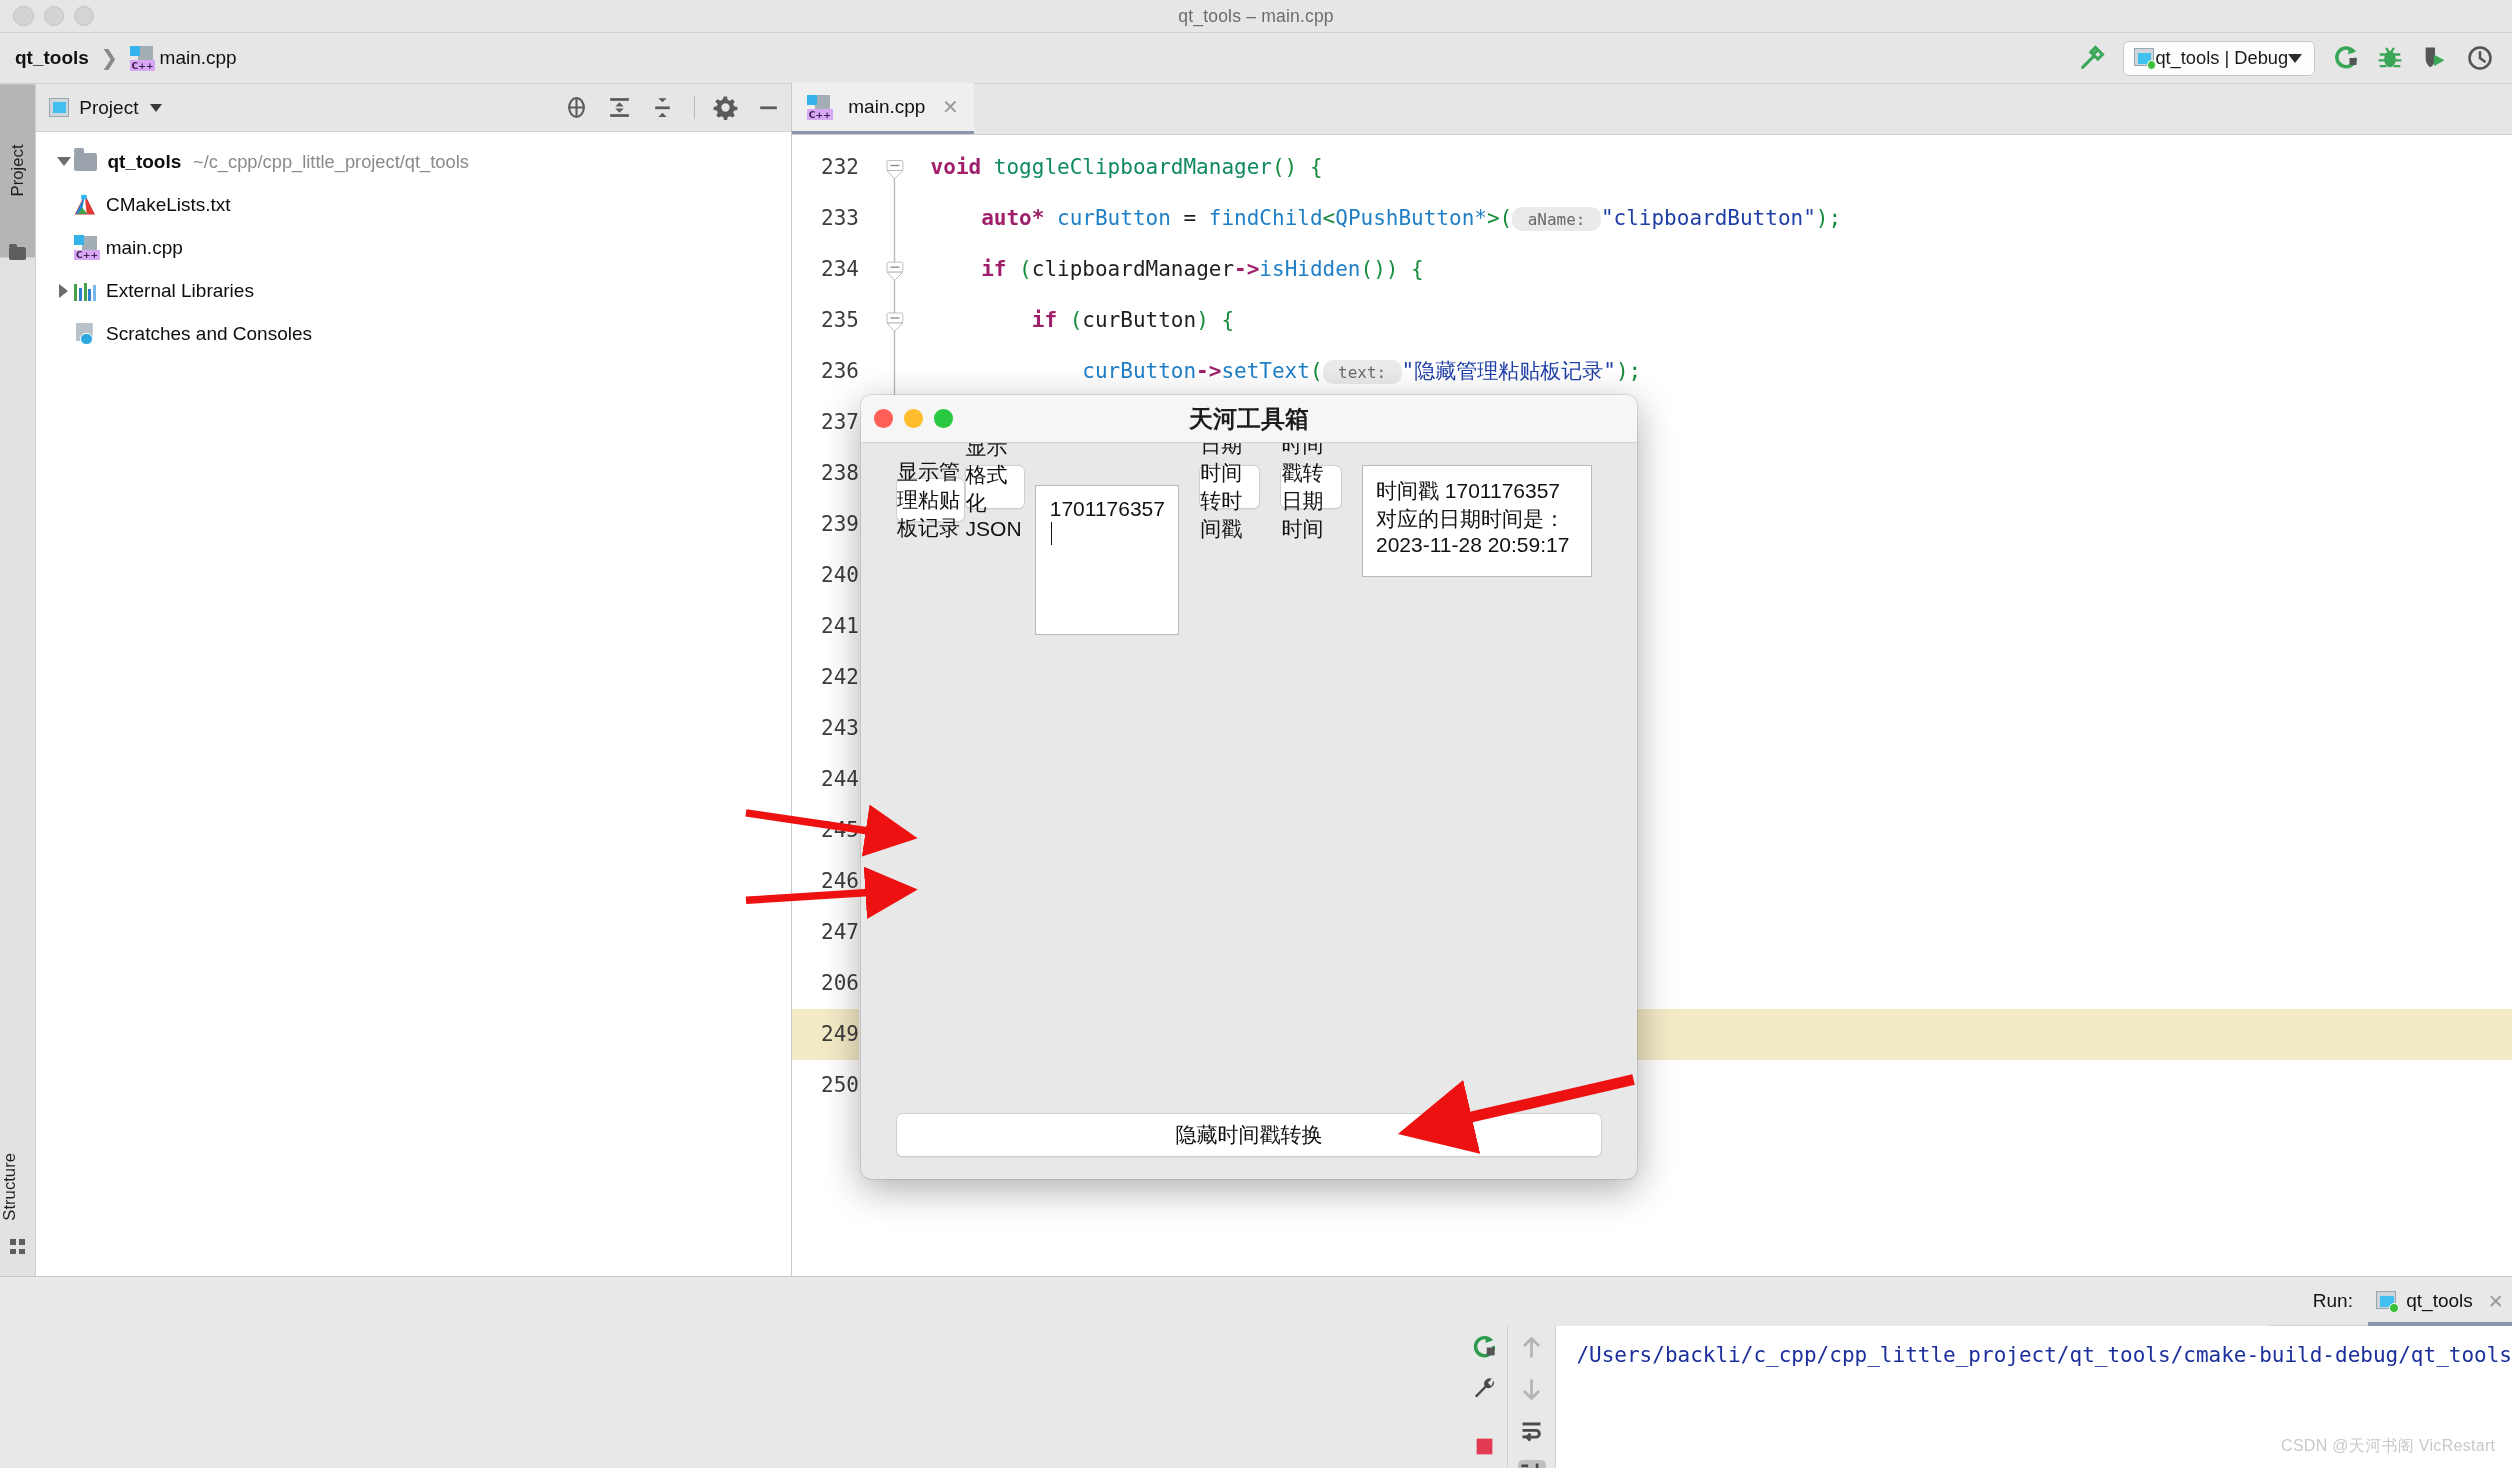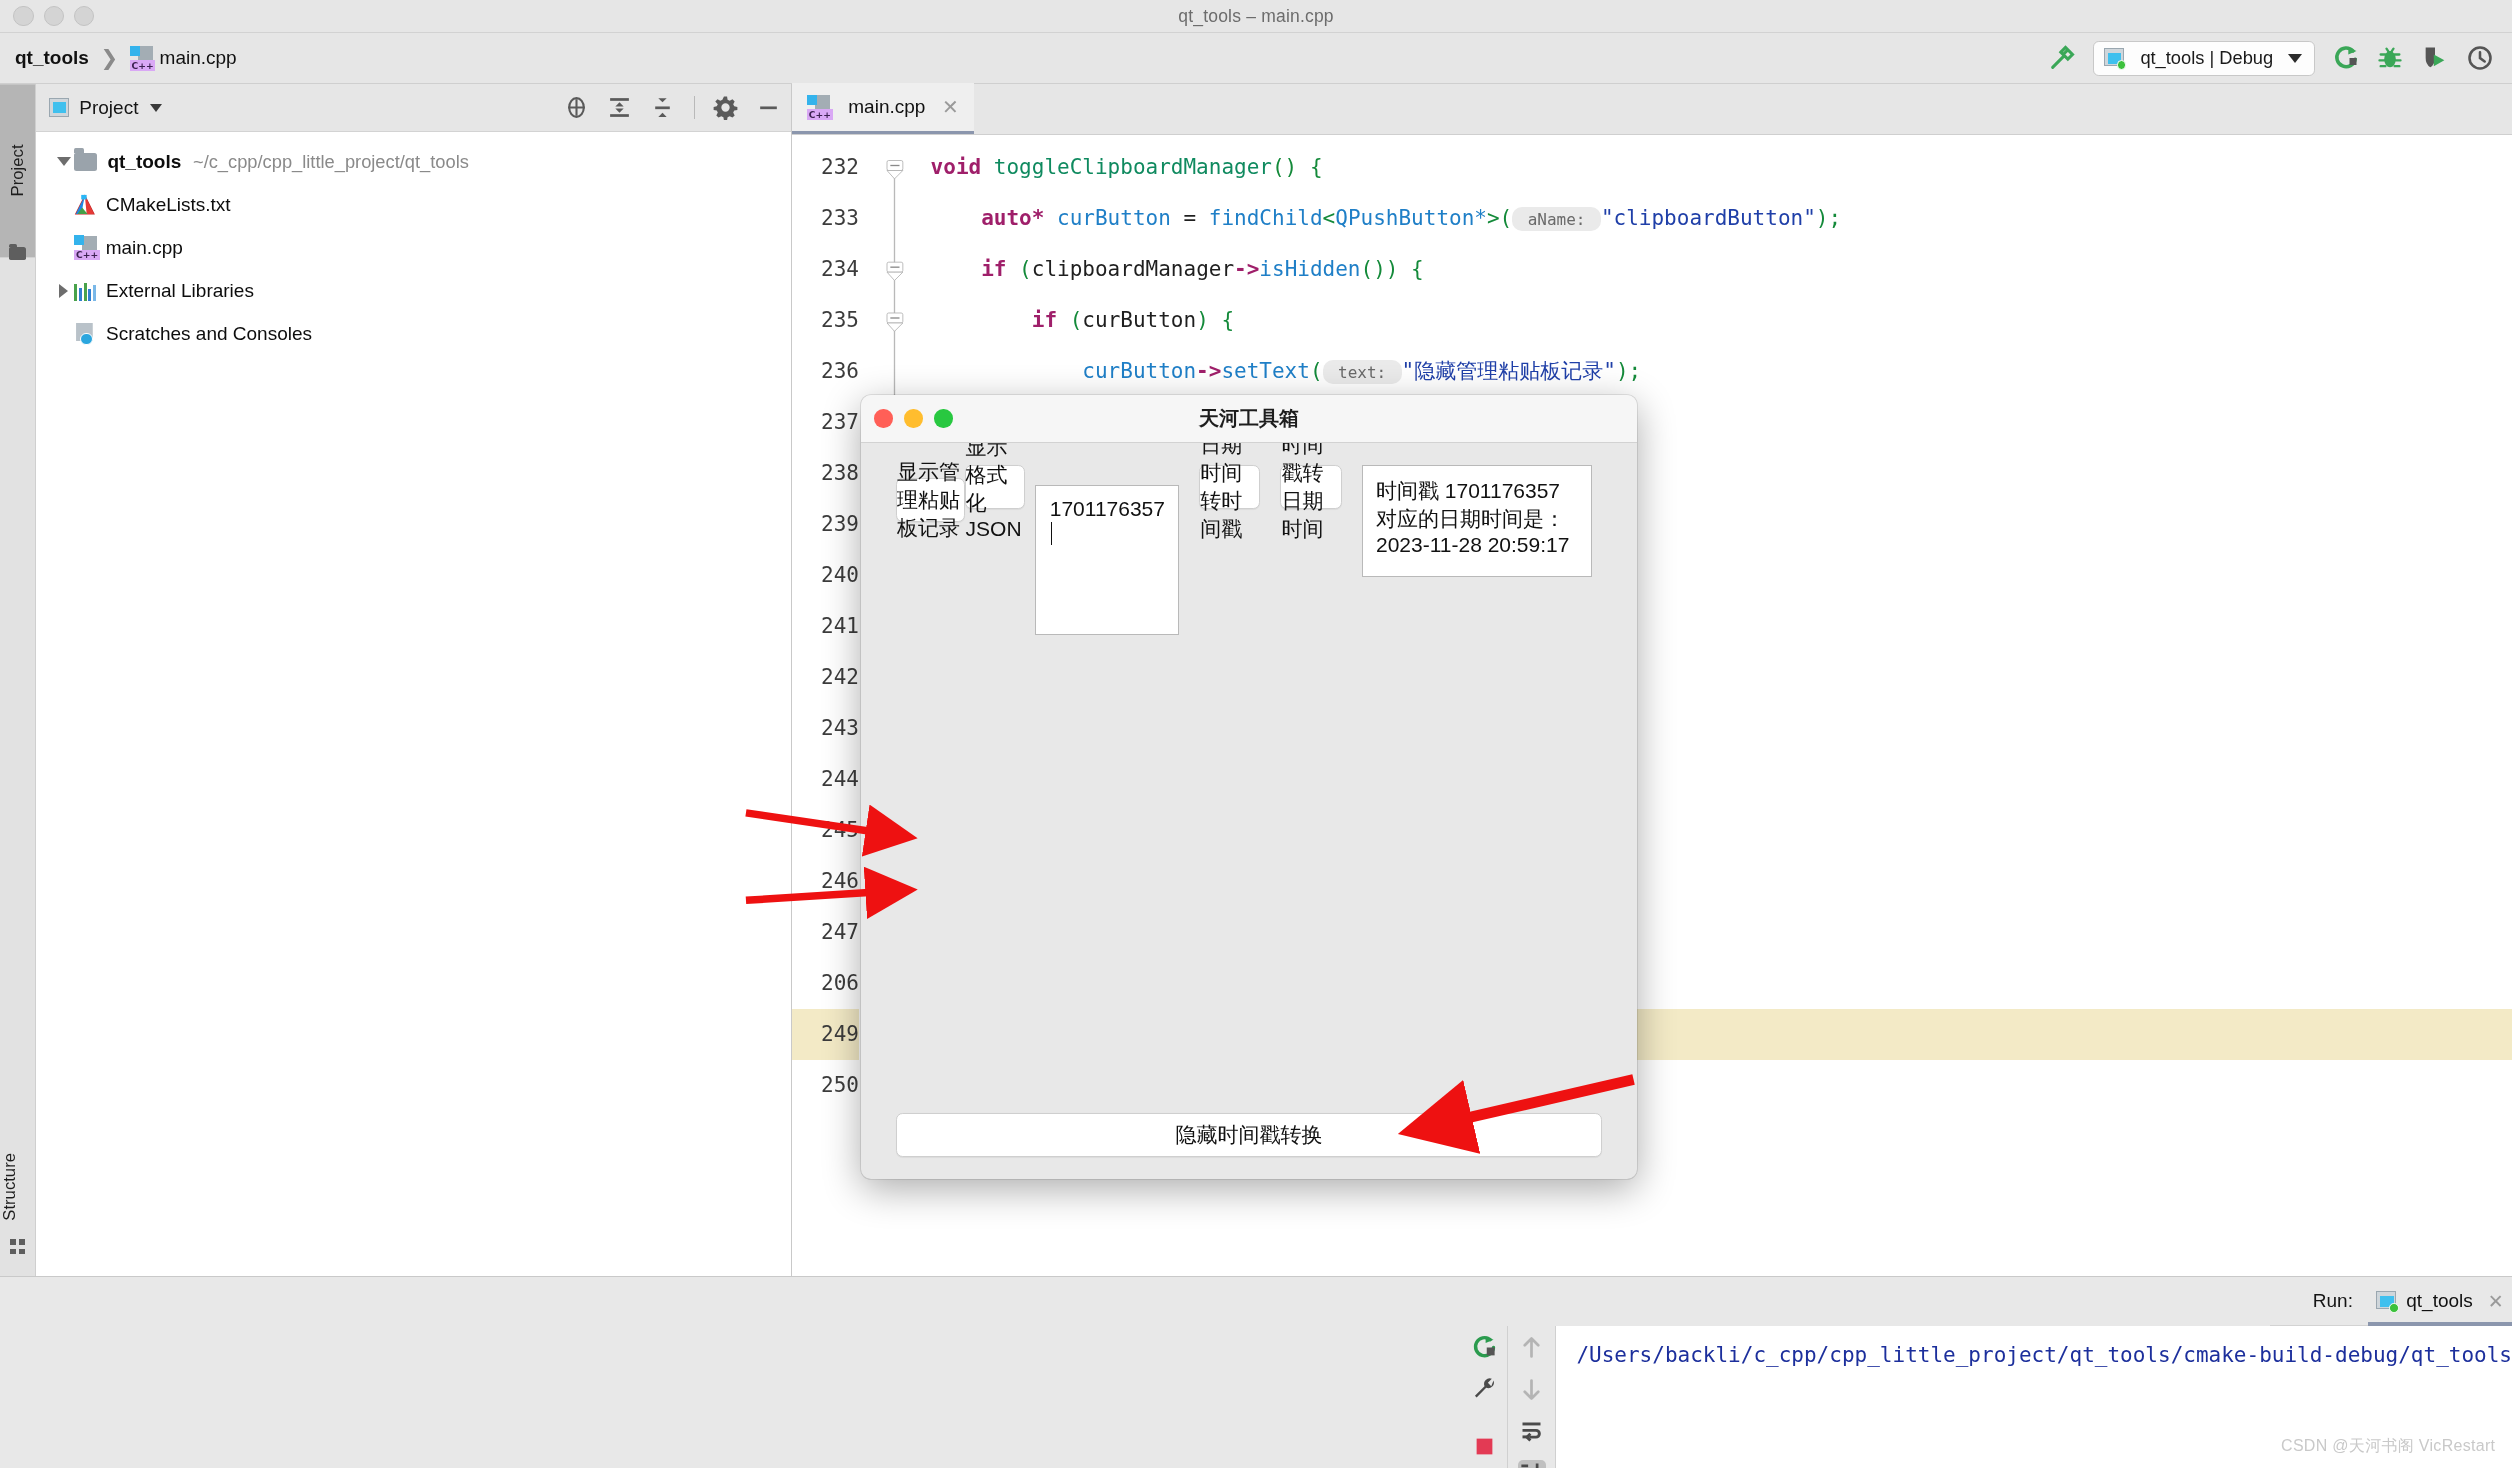"qt_tools | Debug" .runcfg { gap: 15px -> 0 }
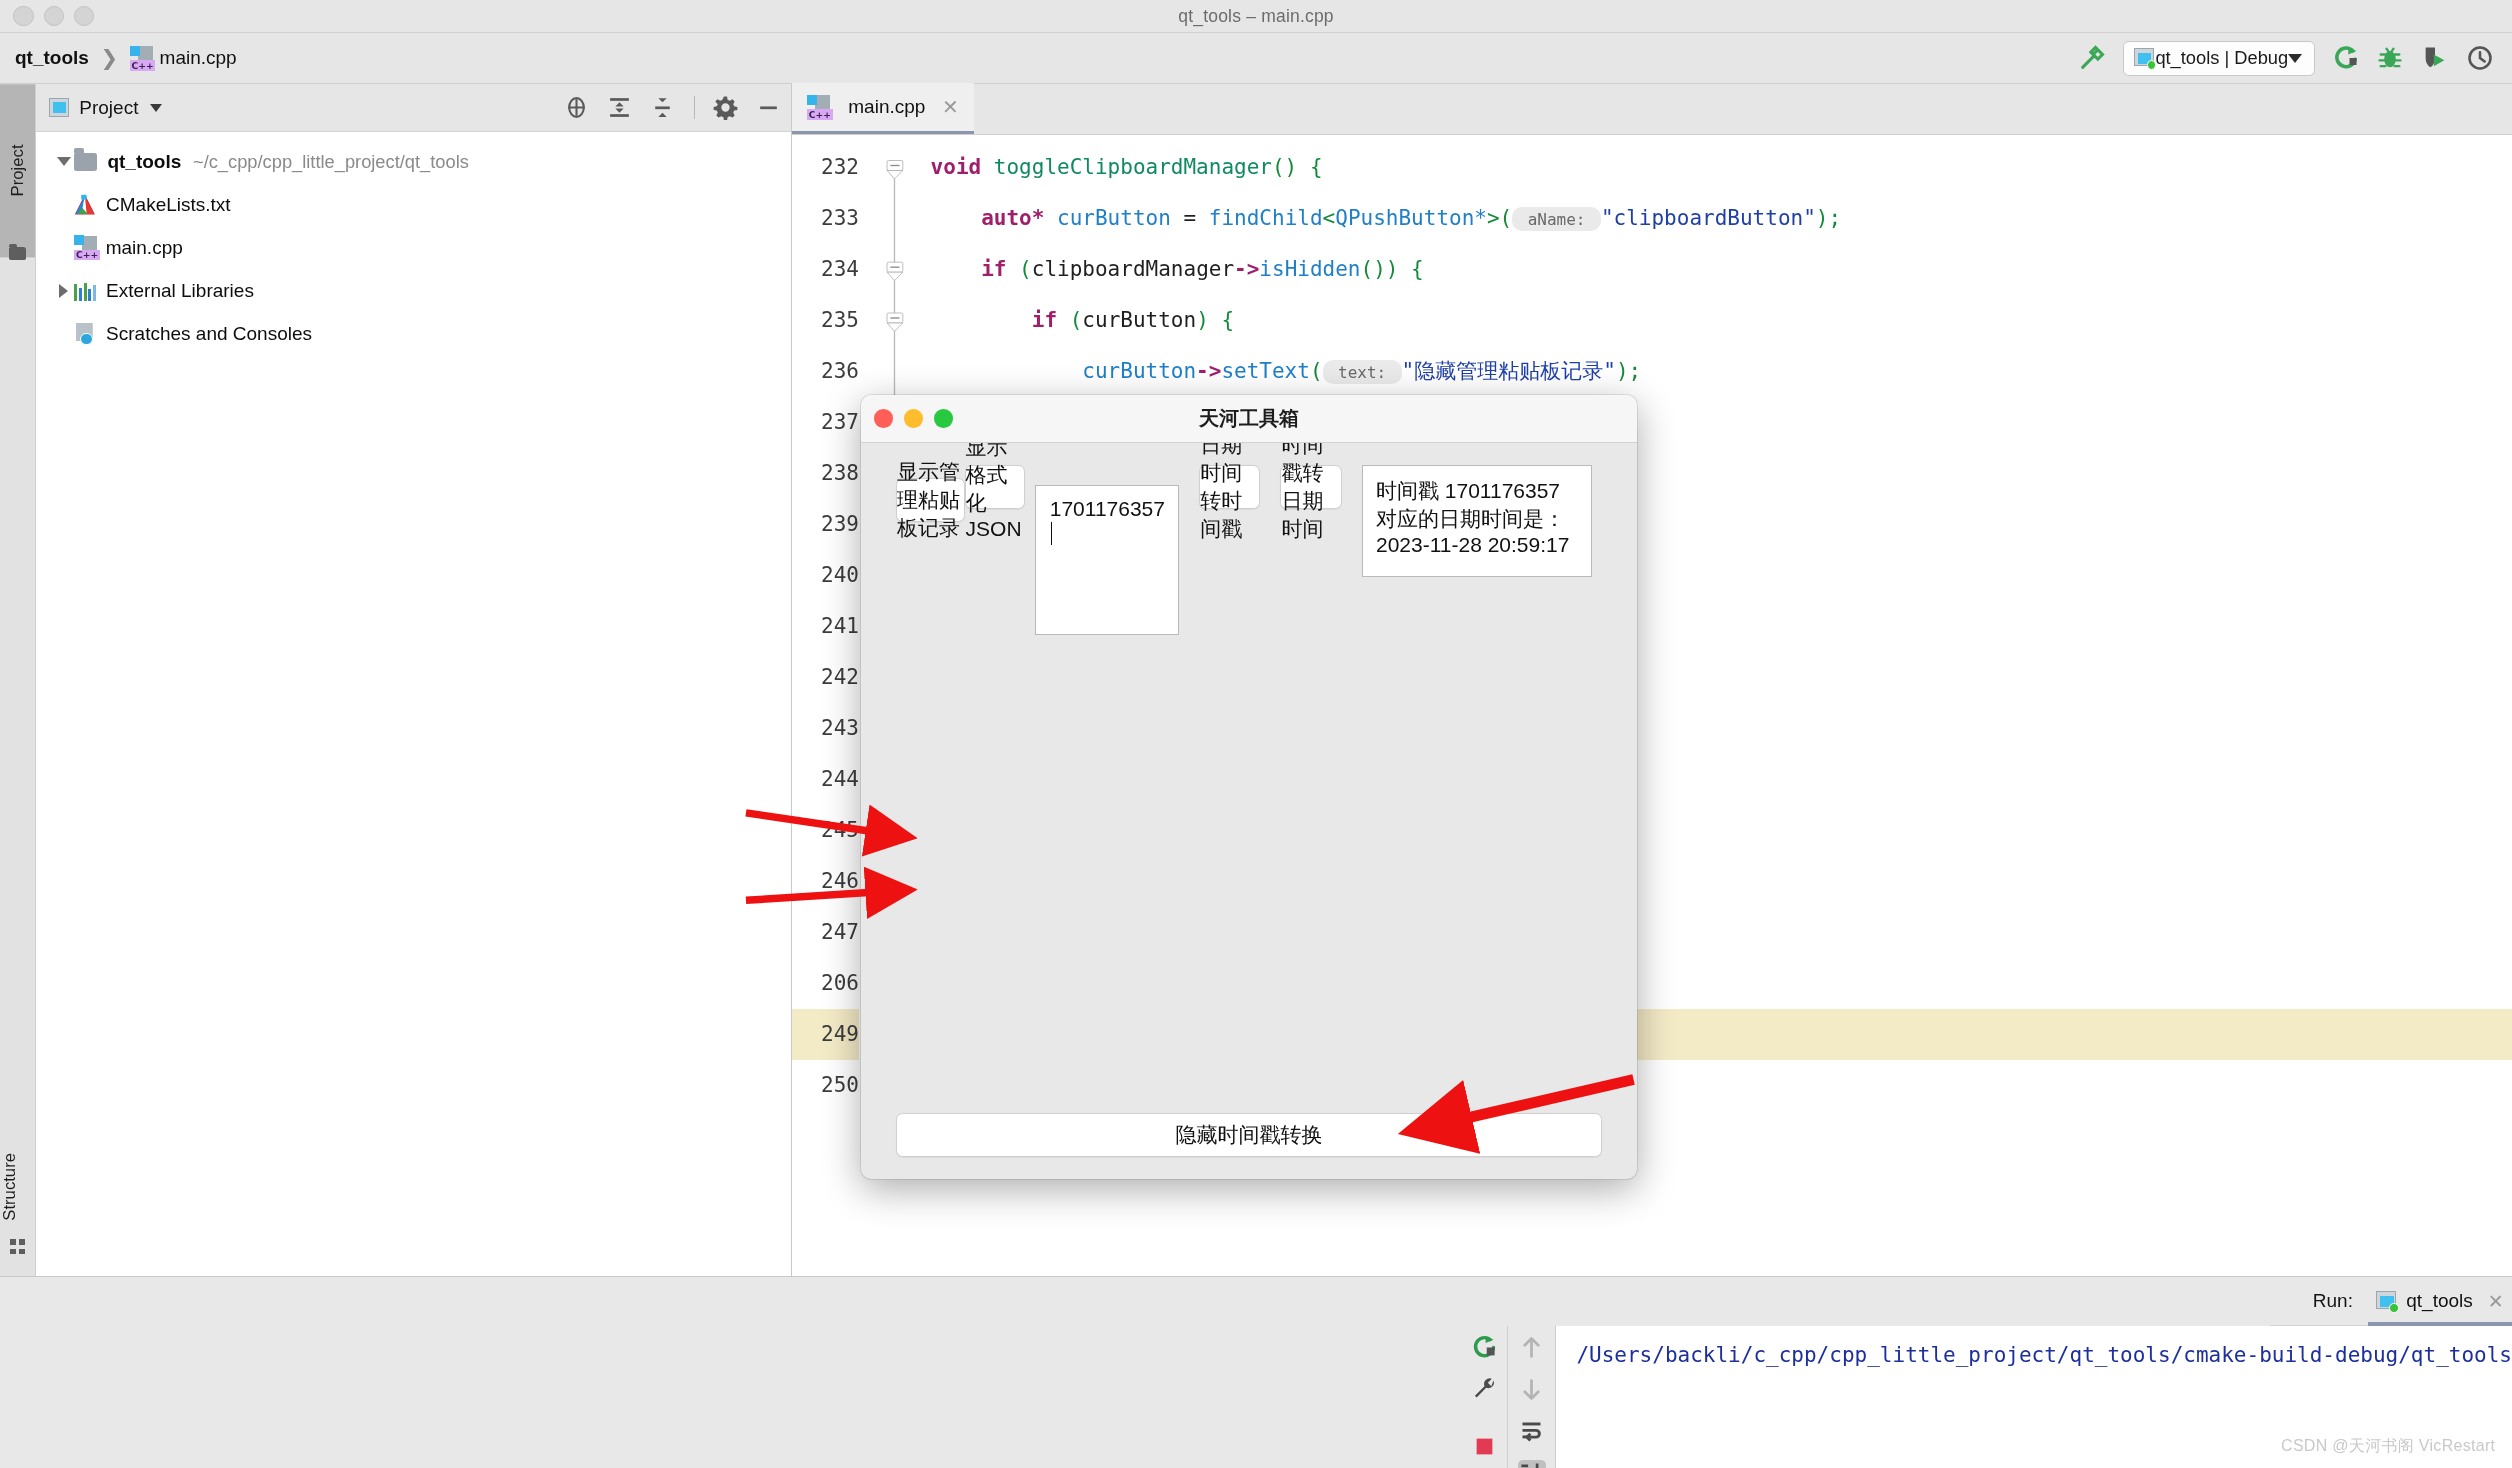"天河工具箱" .dlg-title .t { font-size: 20px -> 24px }
